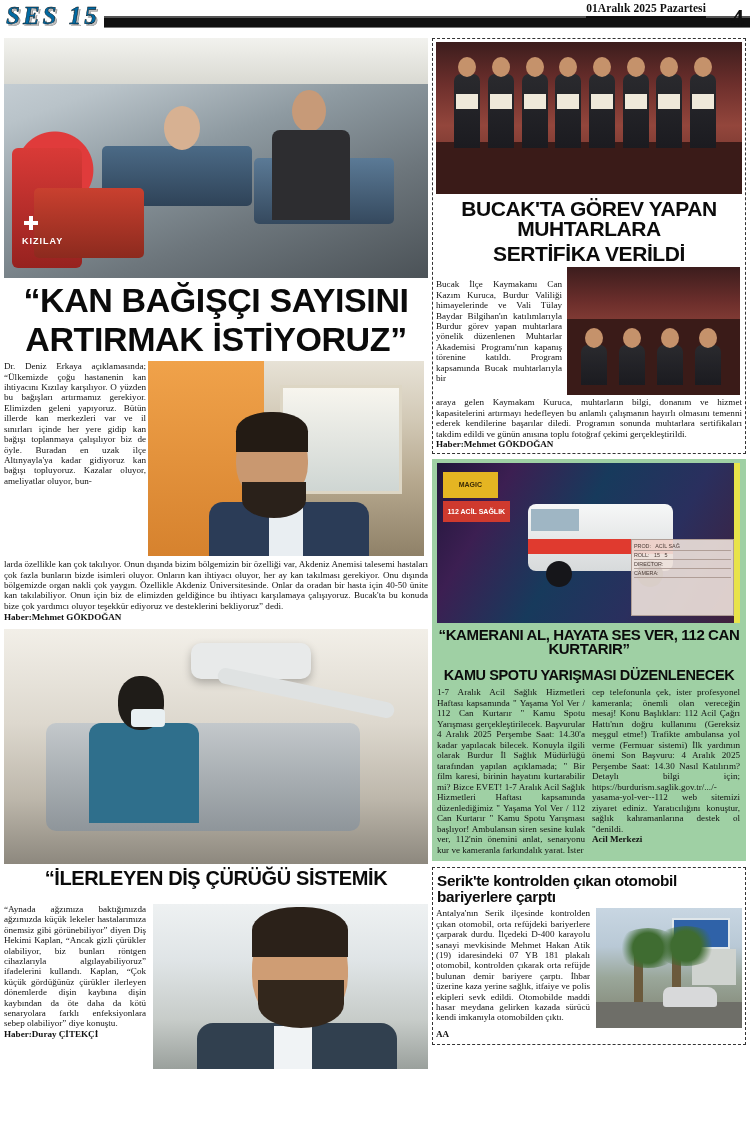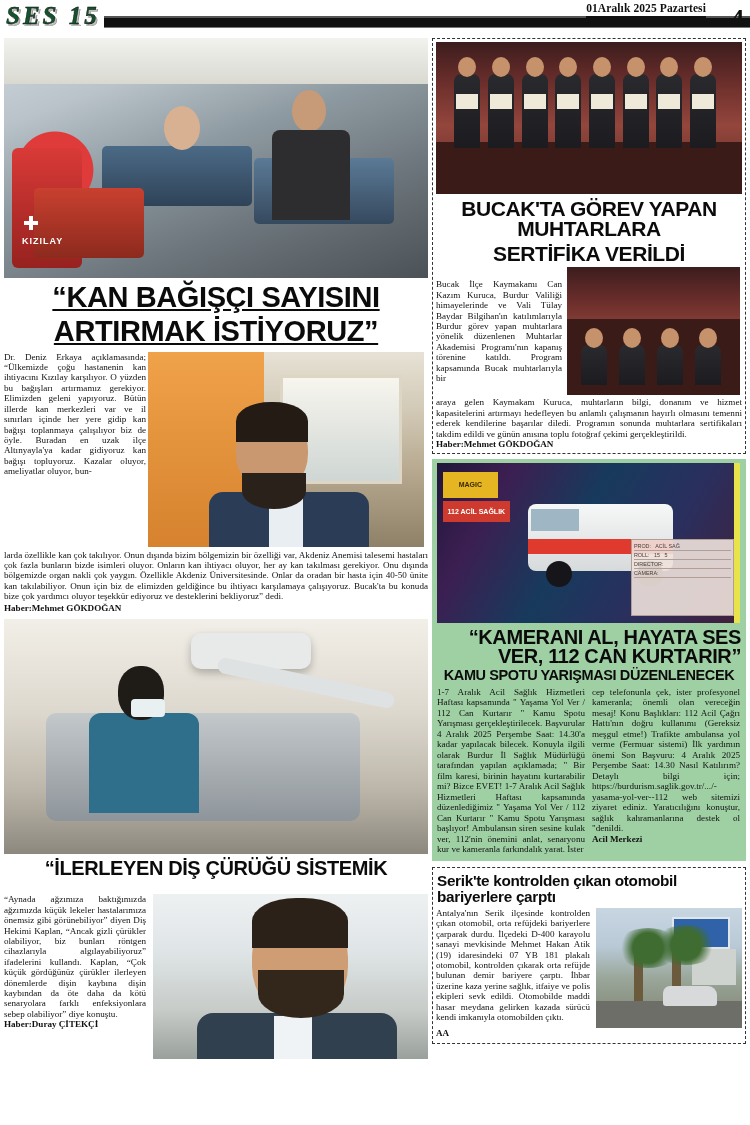"SES 15" .brand { color: #14532d -> #0369a1 }
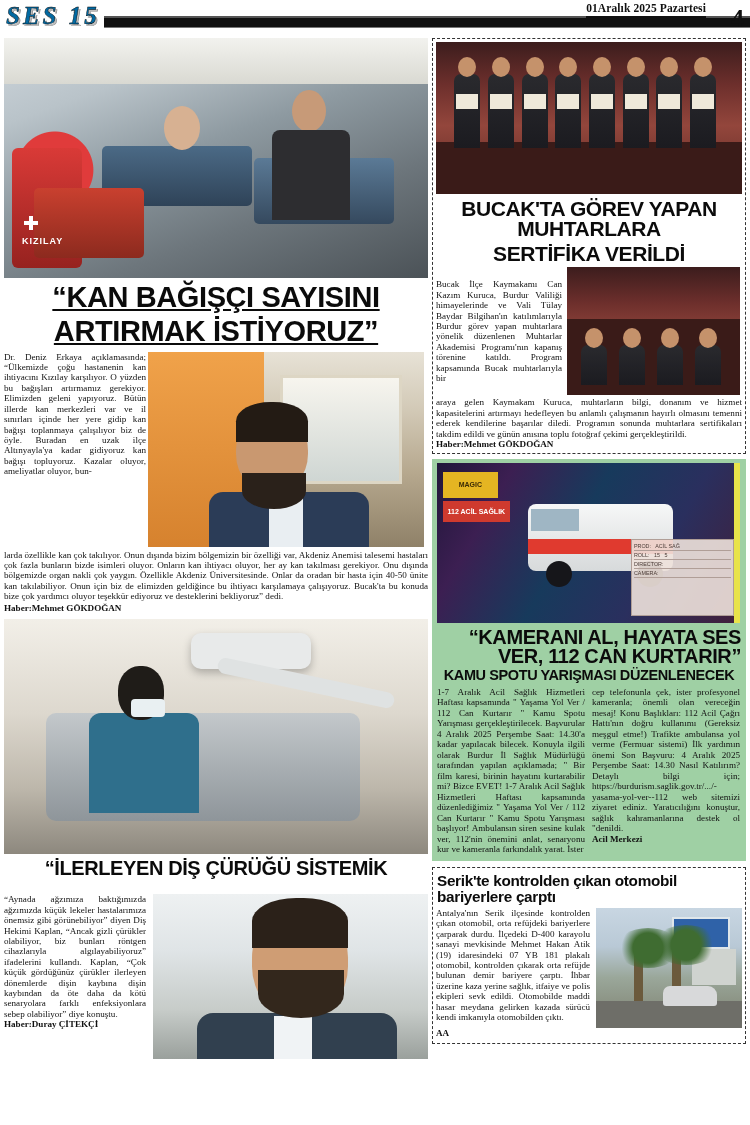"“KAN BAĞIŞÇI SAYISINI" .hl-blood { font-size: 29px -> 34px; text-decoration: underline -> none }
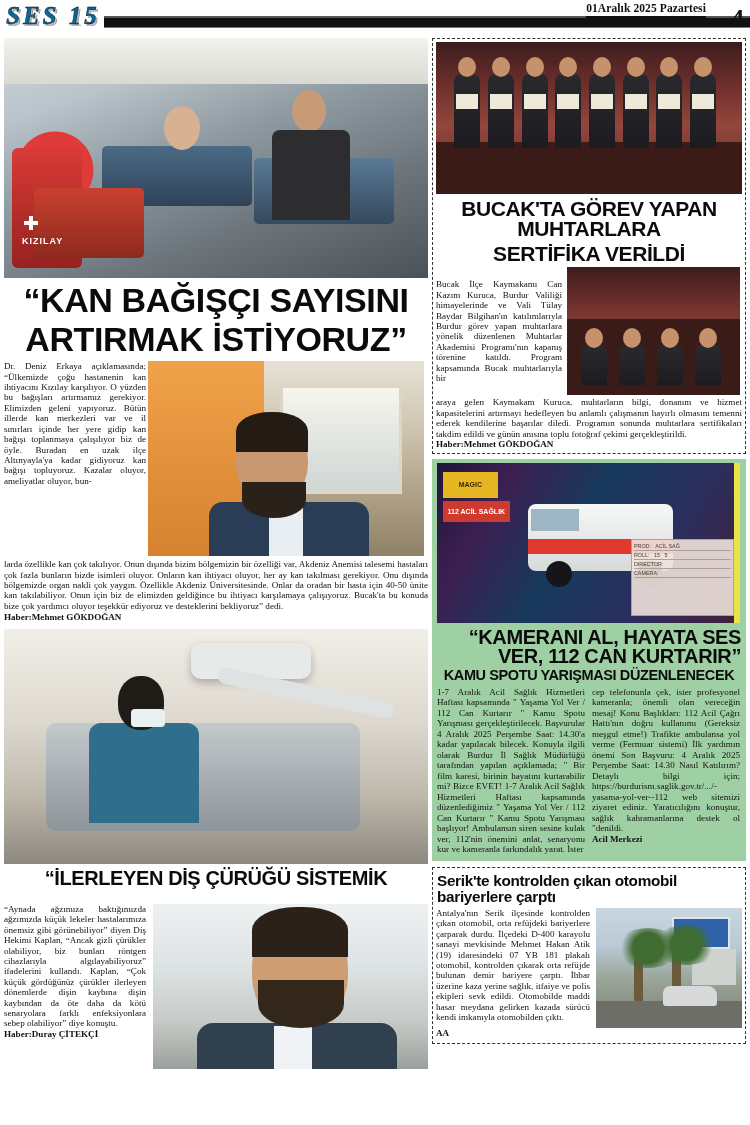"“KAMERANI AL, HAYATA SES VER," .hl-camera1 { font-size: 20px -> 15px; margin: 5px 0 3px 0 -> 5px 0 13px 0; text-align: right -> none }
